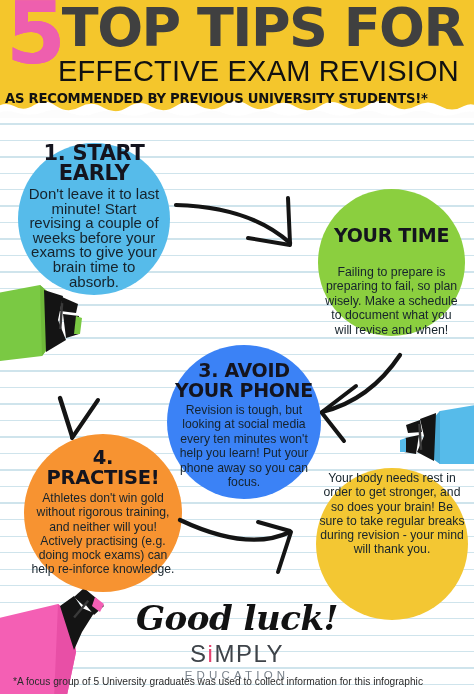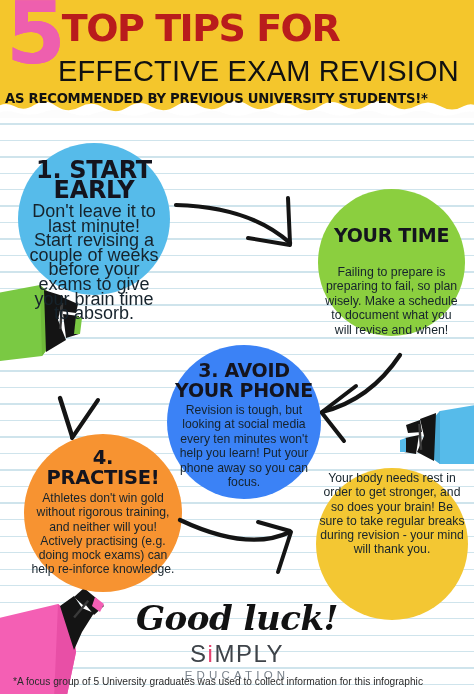"TOP TIPS FOR" #top-tips { color: #b91c1c -> #404040; font-size: 38px -> 54px }
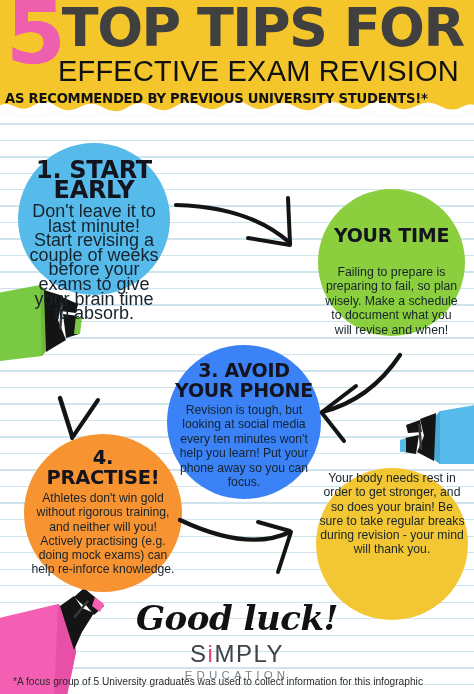"1. START" #b1 .title { font-size: 24px -> 21px; margin-top: 17px -> none }
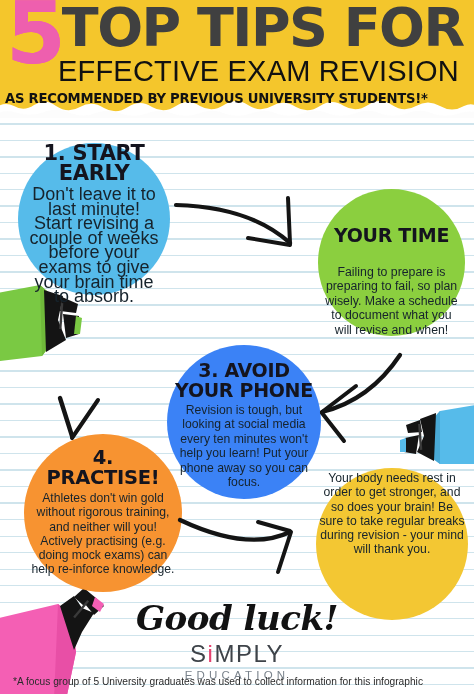"Don't leave it to last" #b1 .body { font-size: 18px -> 15px }
